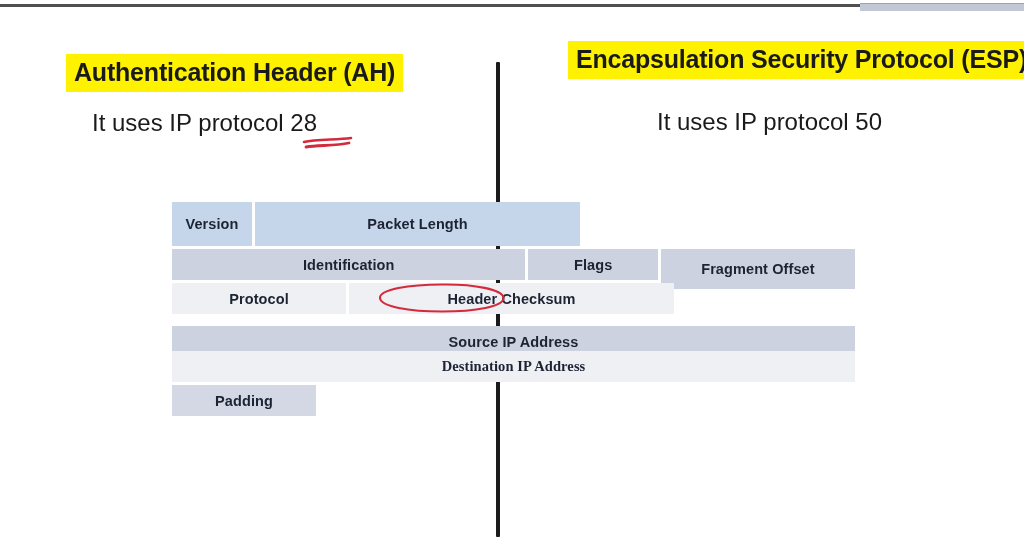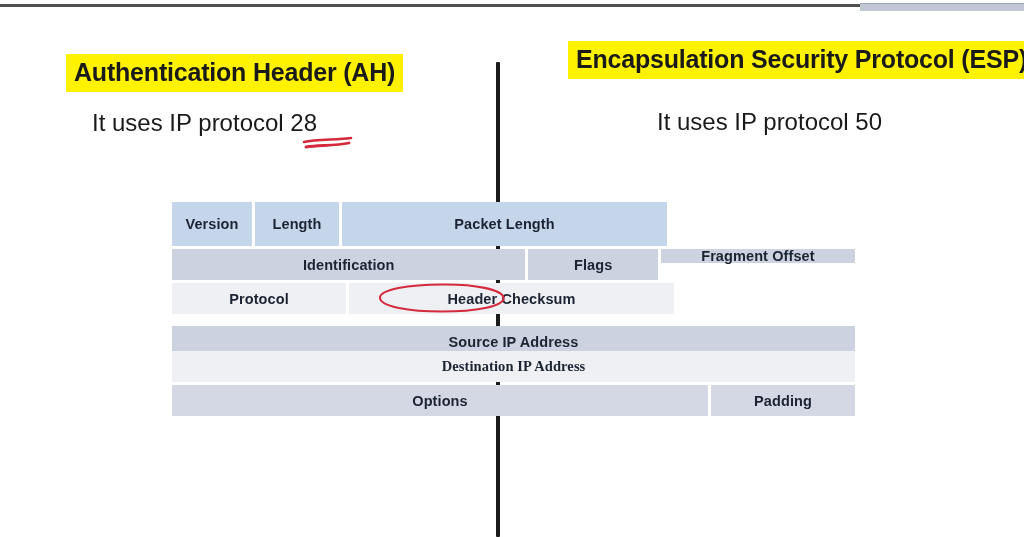"Length" div.hdr-cell { html: <div>Length</div> -> none }
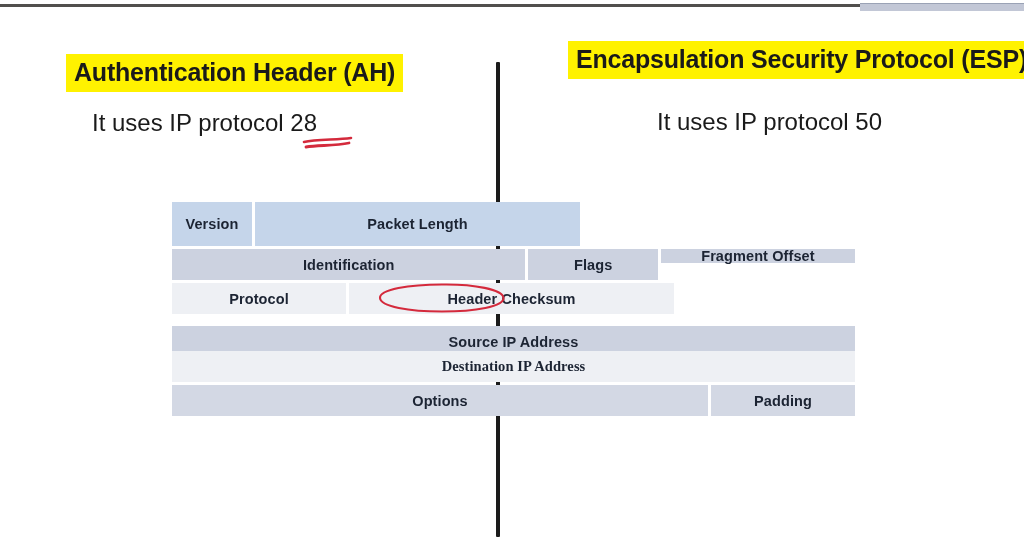"Fragment Offset" div.hdr-cell { height: 14px -> 40px }
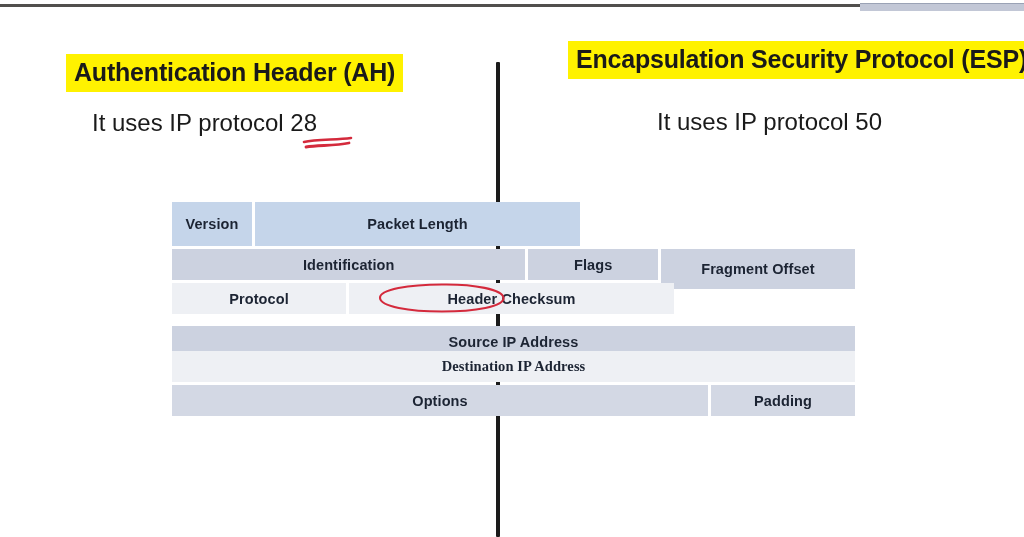"Options" div.hdr-cell { html: <div>Options</div> -> none }
